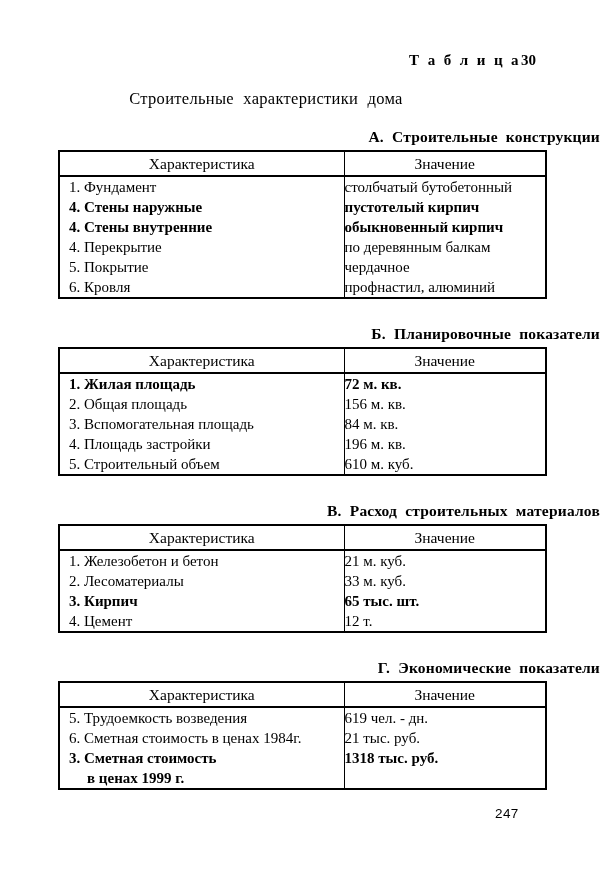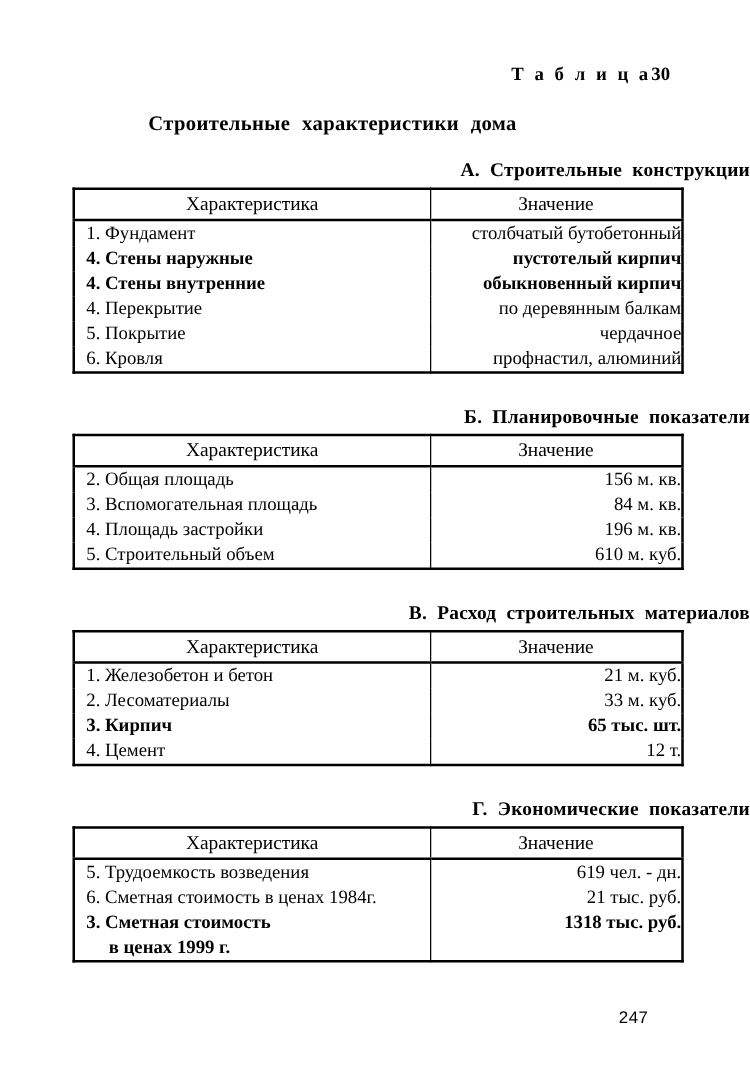"Строительные характеристики дома" .doc-title { font-weight: bold -> normal }
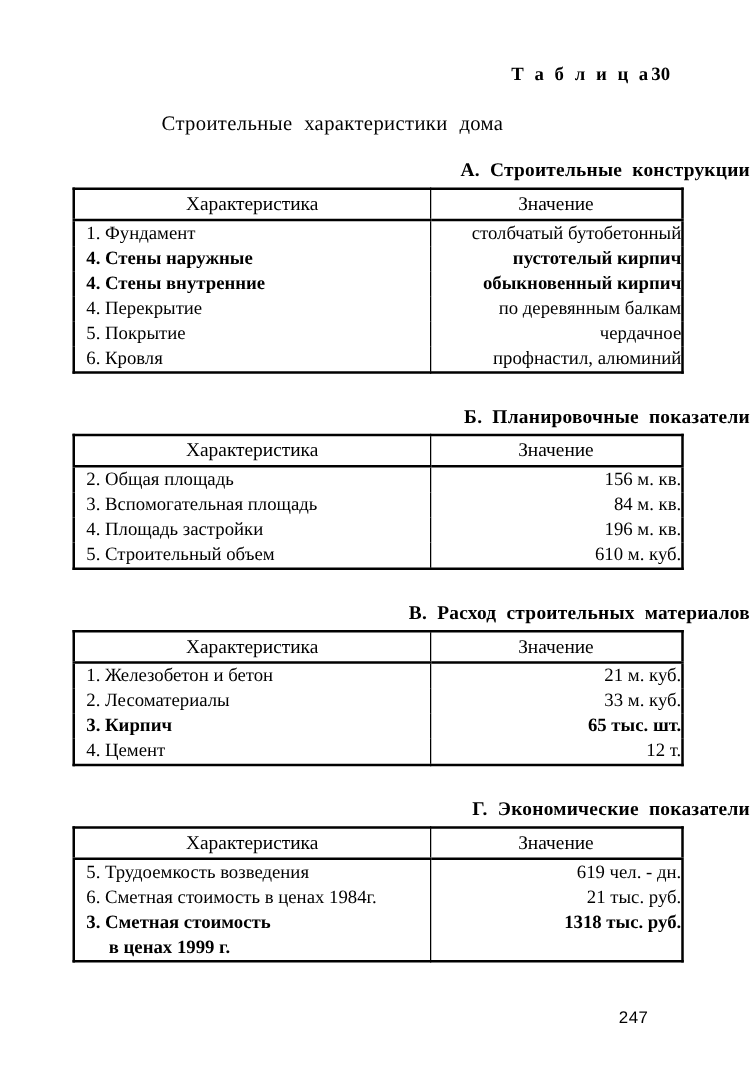"столбчатый бутобетонный" table.data-table tbody td.td-val { text-align: right -> left }
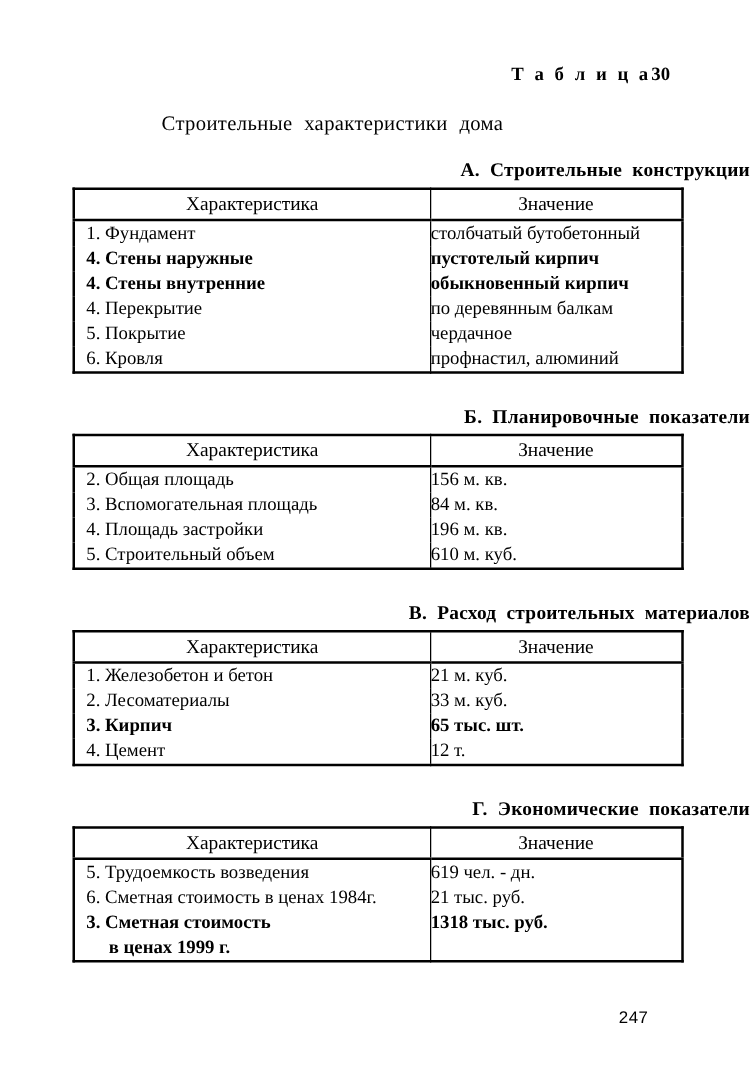"1. Жилая площадь" tr.bold { html: none -> <tr> <td>1. Жилая площадь</td> <td>72 м. кв.</td> </tr> }
